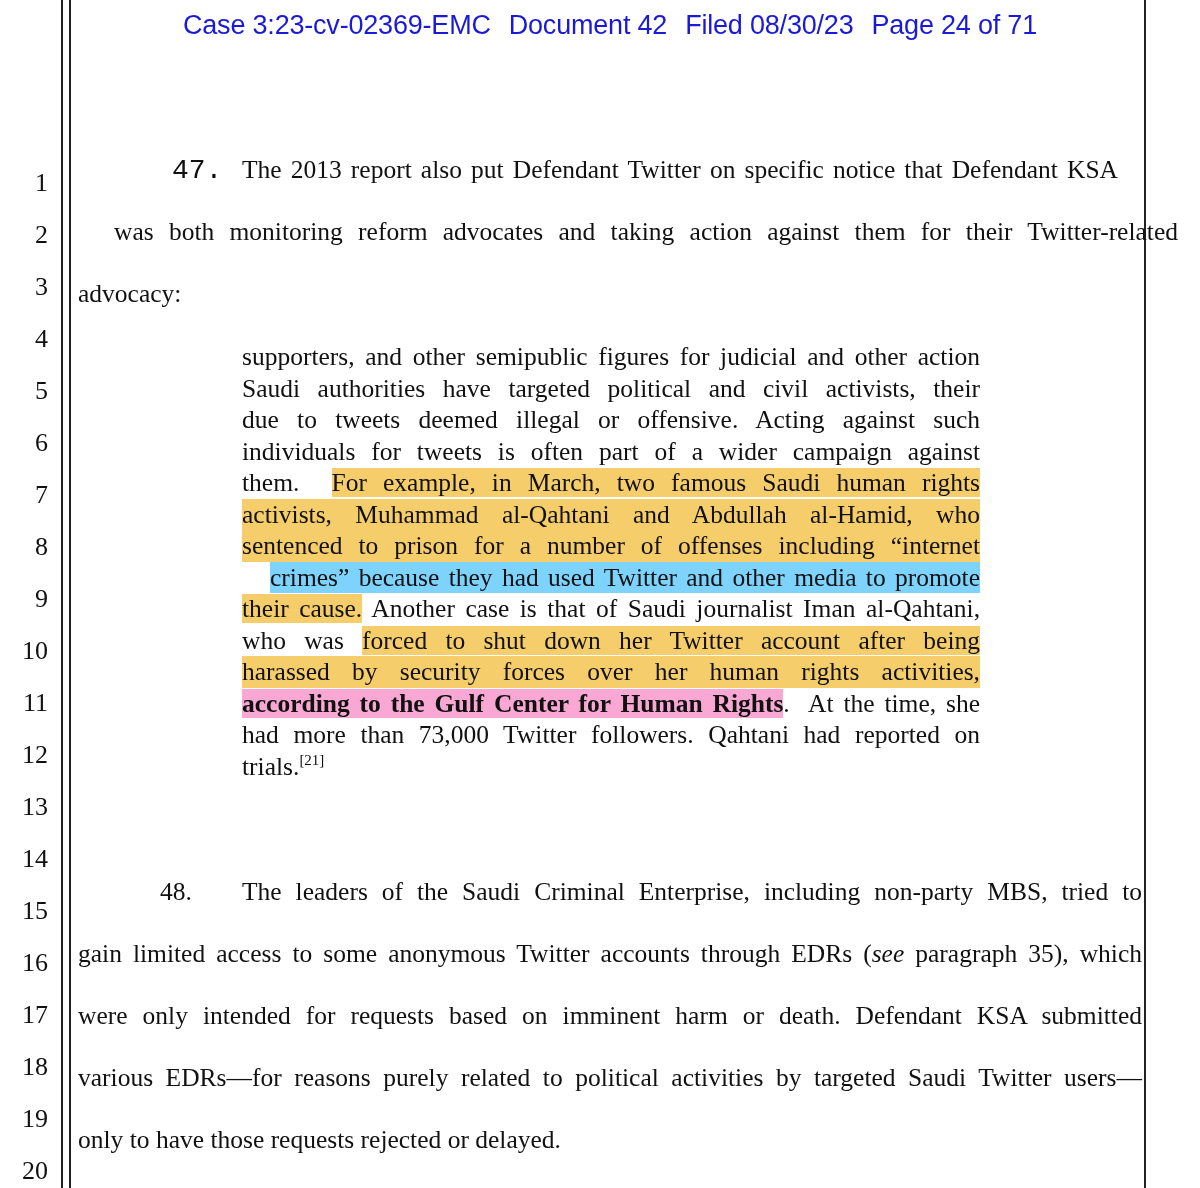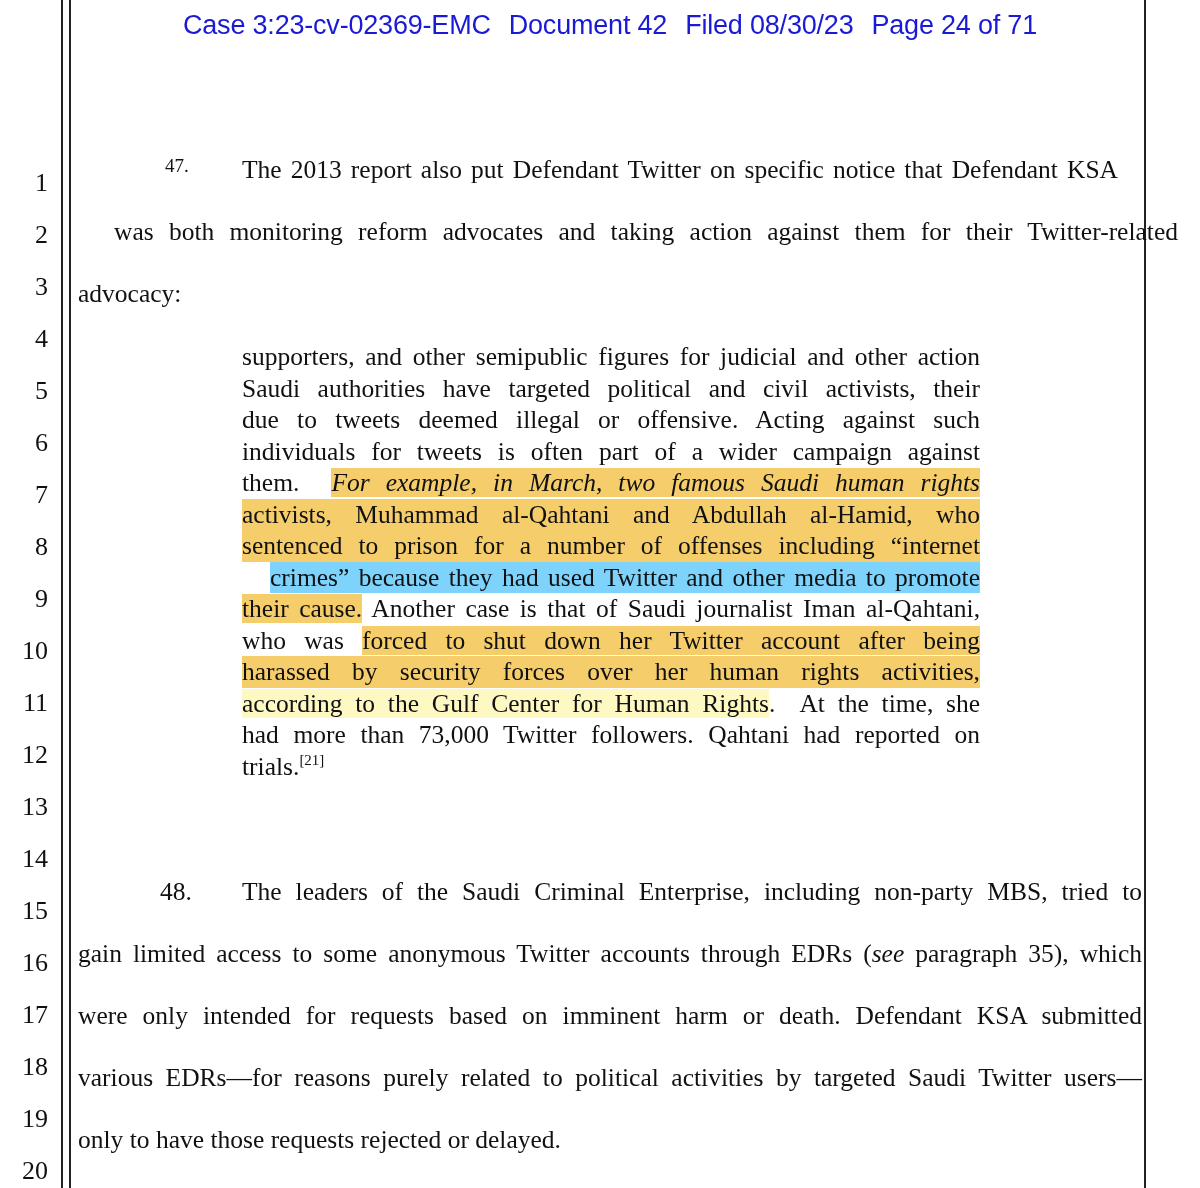"47." div { font-family: none -> Liberation Mono, monospace; font-size: 19px -> 28px; left: 165px -> 172px }
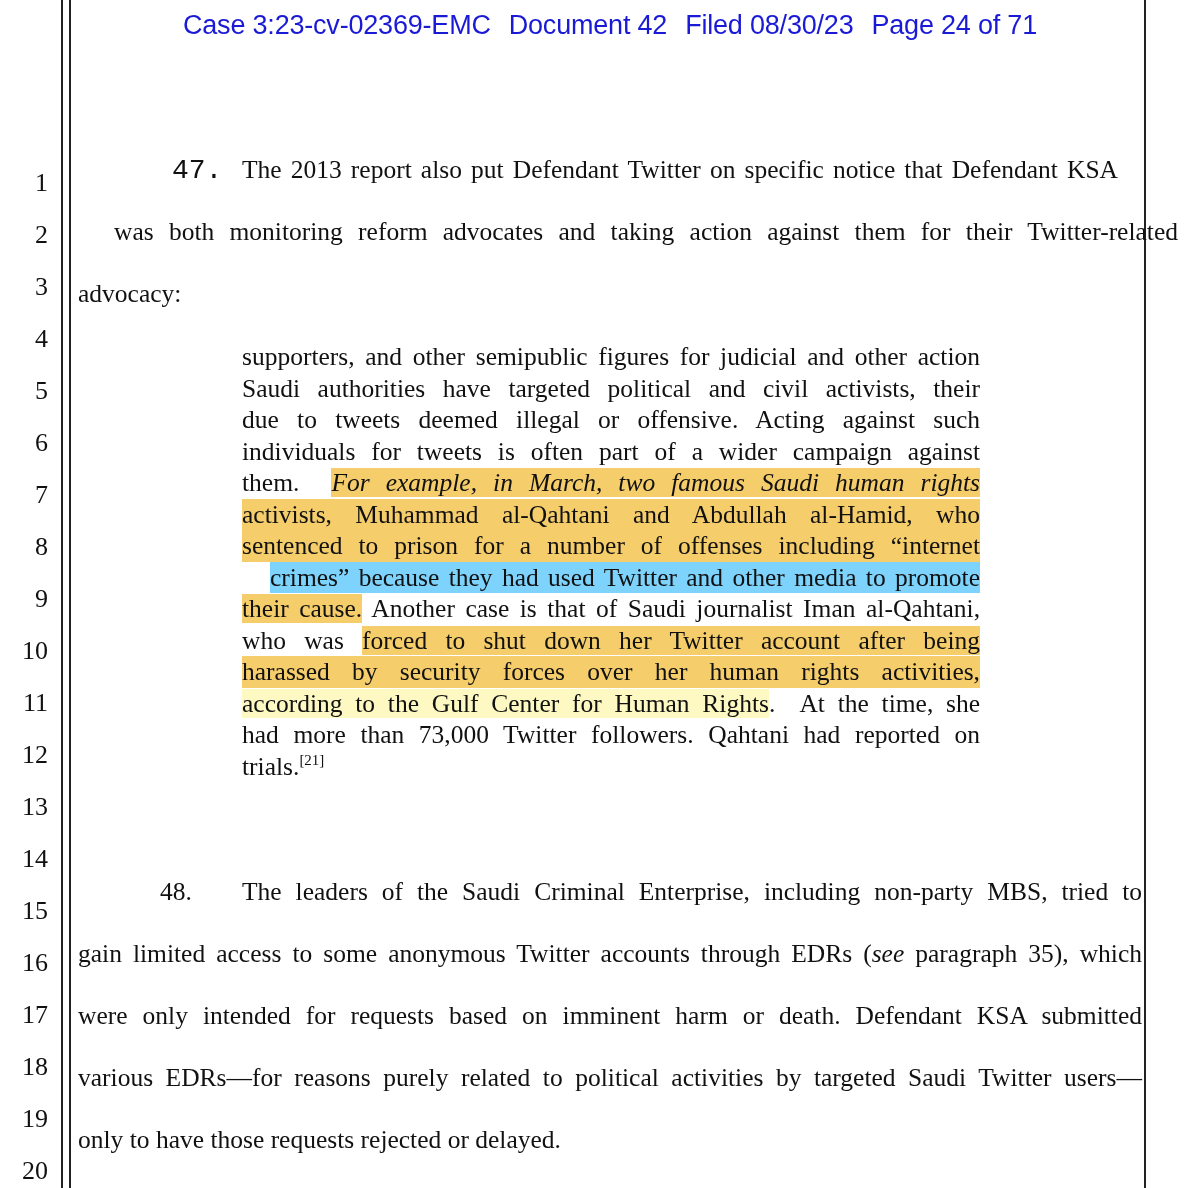"For example, in March, two" span.hl { font-style: italic -> none }
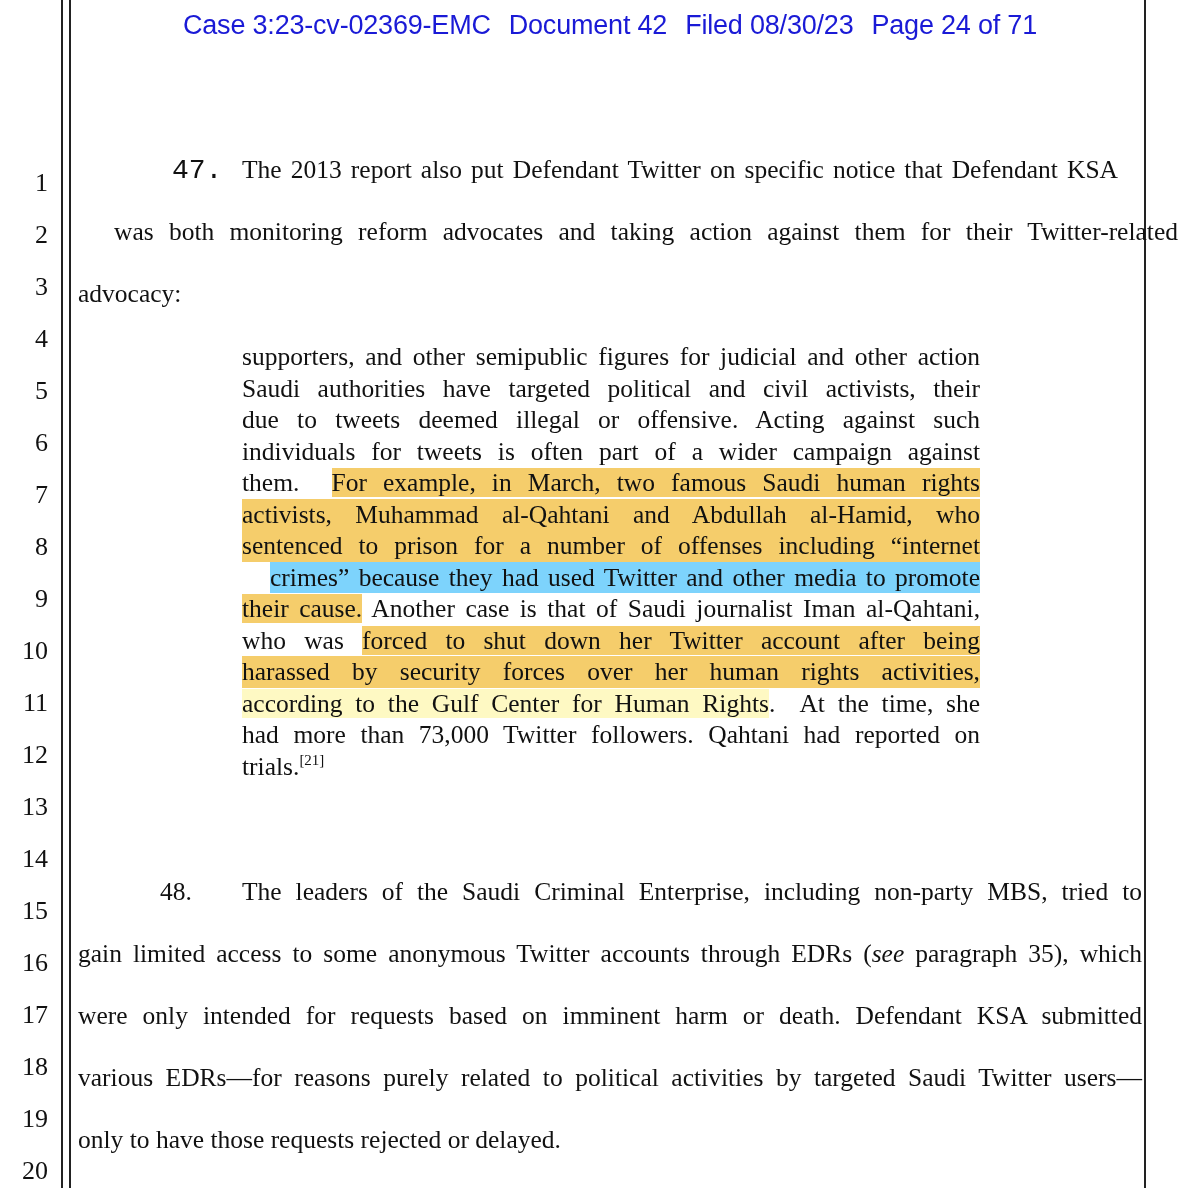"according to the Gulf Center" span.hl { background: #fef9c3 -> #f9a8d4; font-weight: none -> bold }
